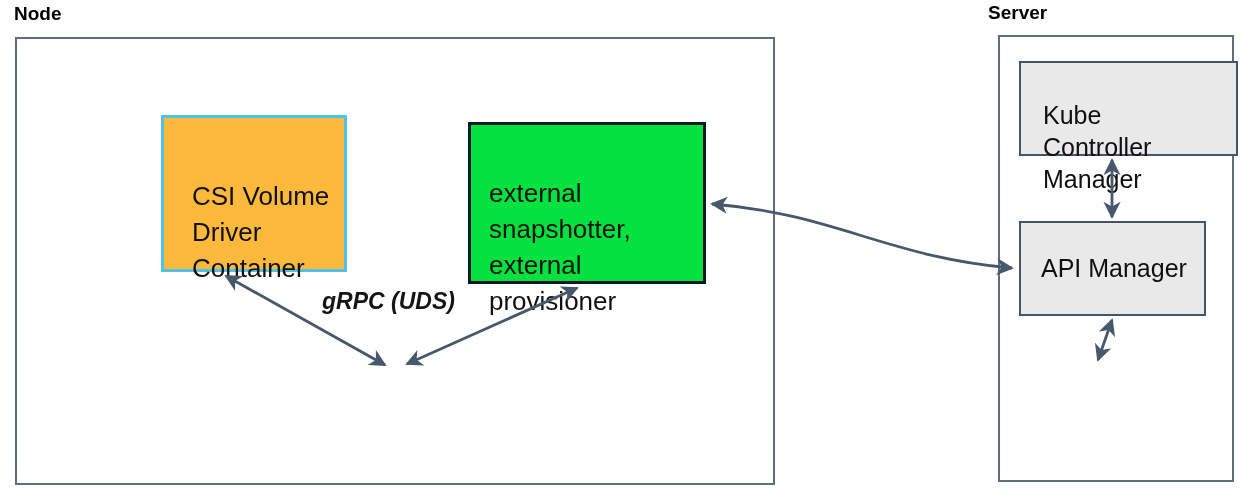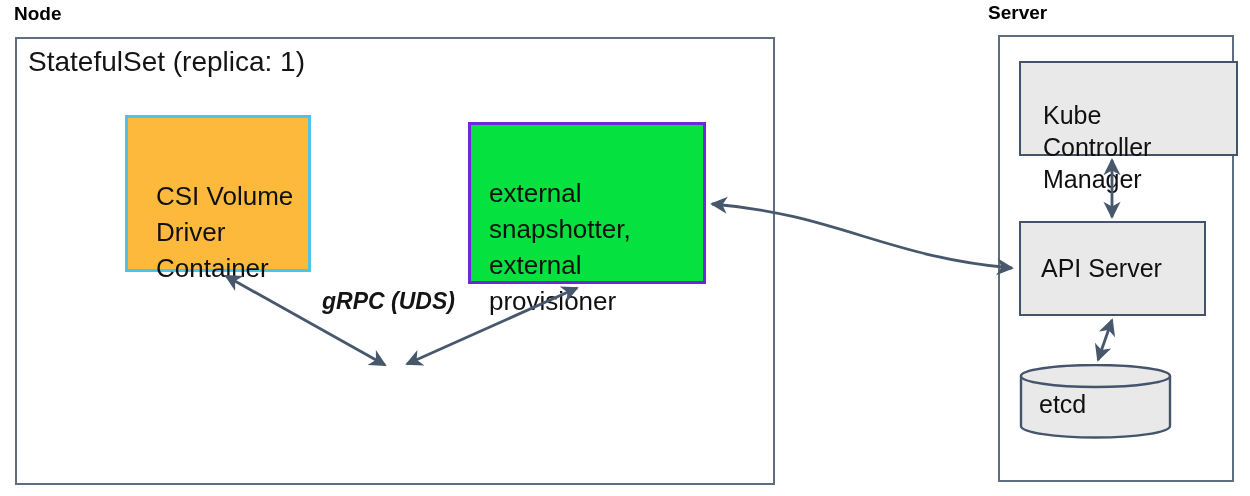"StatefulSet (replica: 1)" div.abs { html: <div>StatefulSet (replica: 1)</div> -> none }
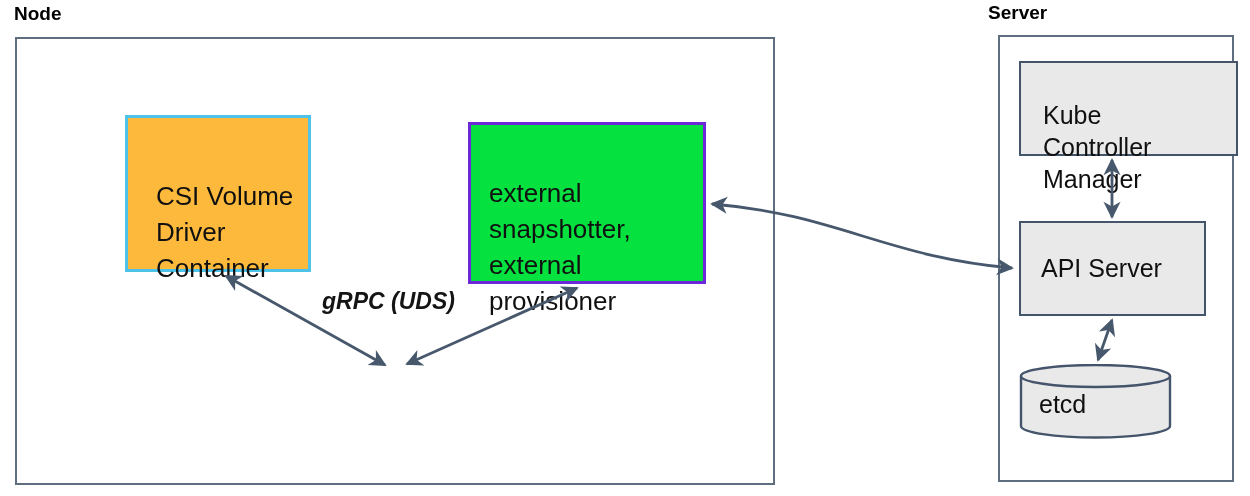"CSI Volume" .csi-box { margin-left: none -> 36px }
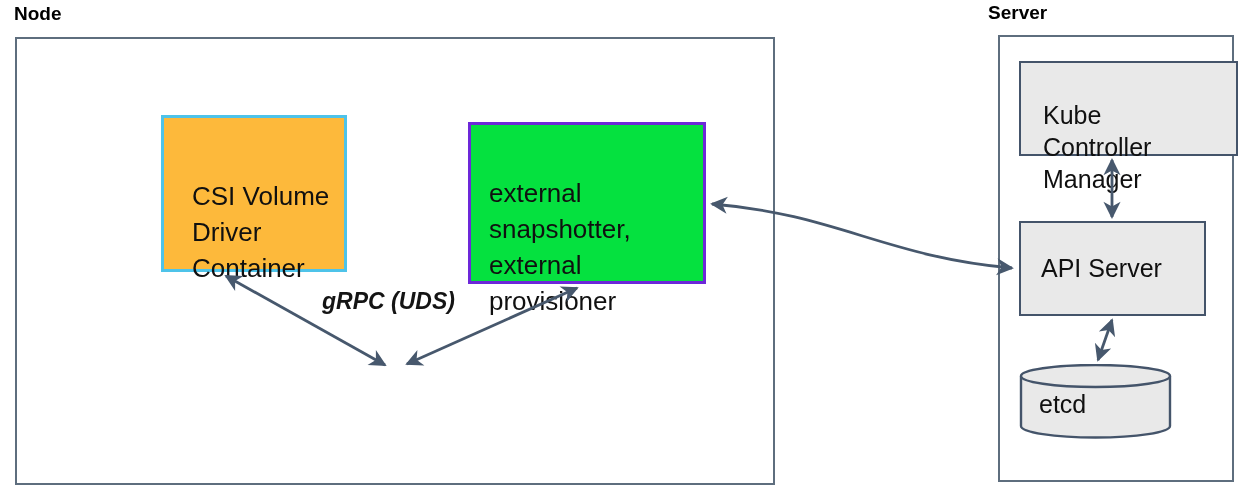"external" .sidecar-box { border: 3px solid #6d28d9 -> 3px solid #0f172a }
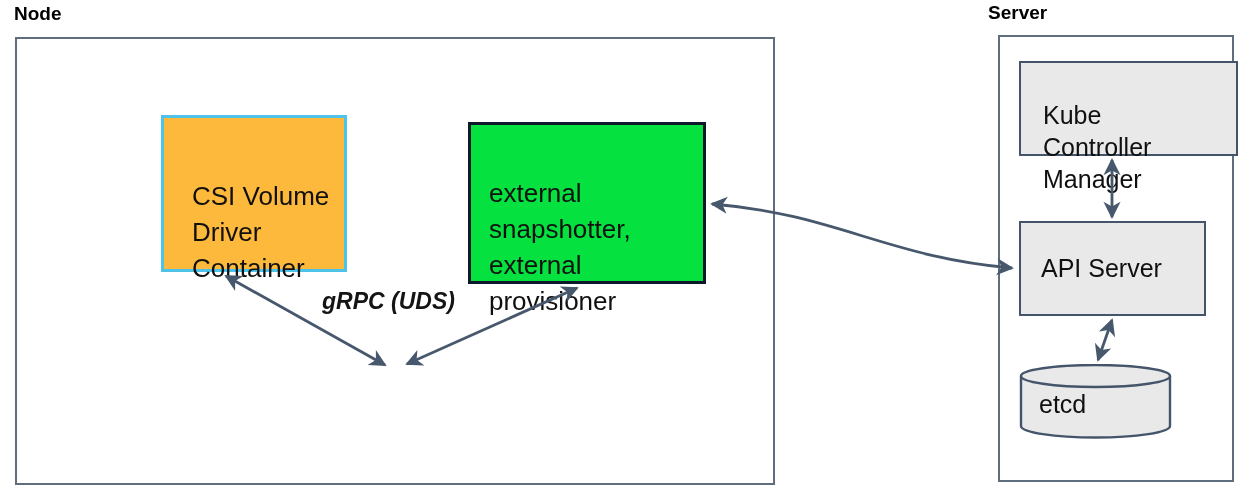"API Server" span { text: Server -> Manager }
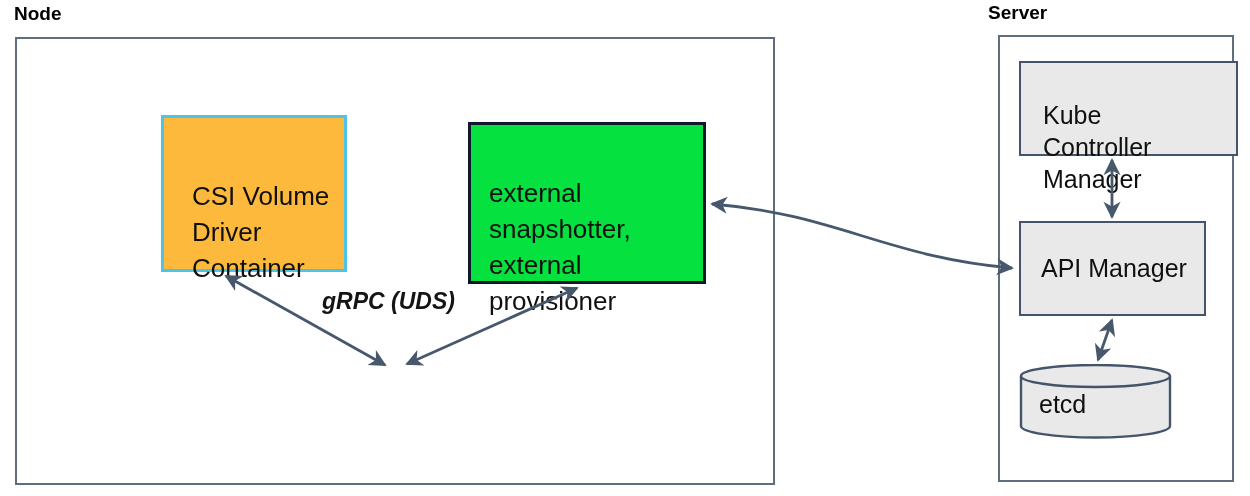"etcd" div.cyl-wrap { html: <div> <svg> <path></path> <ellipse></ellipse> </svg> <div>etcd</div> </div> -> none }
